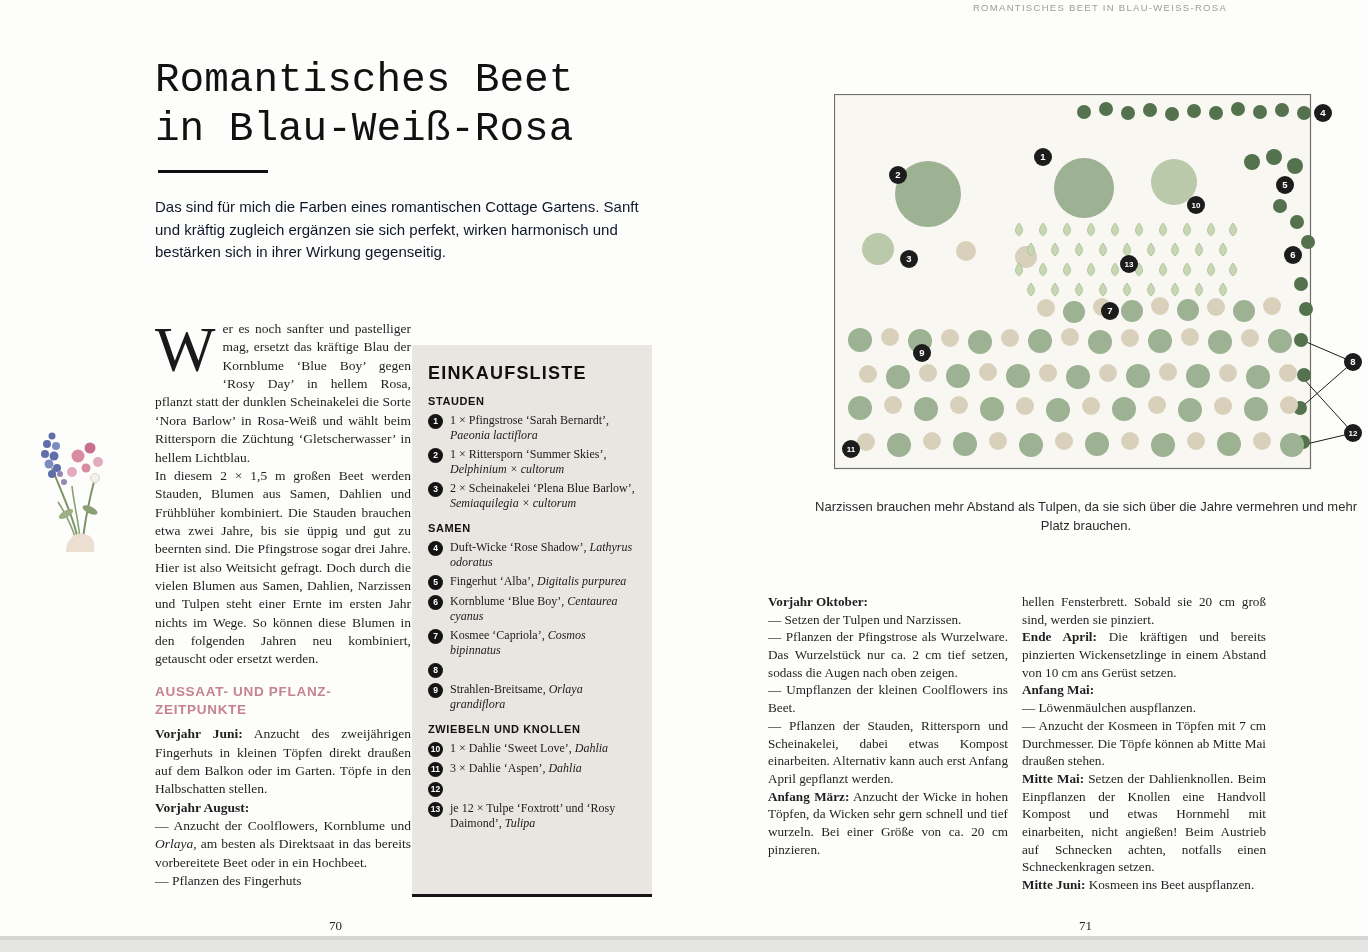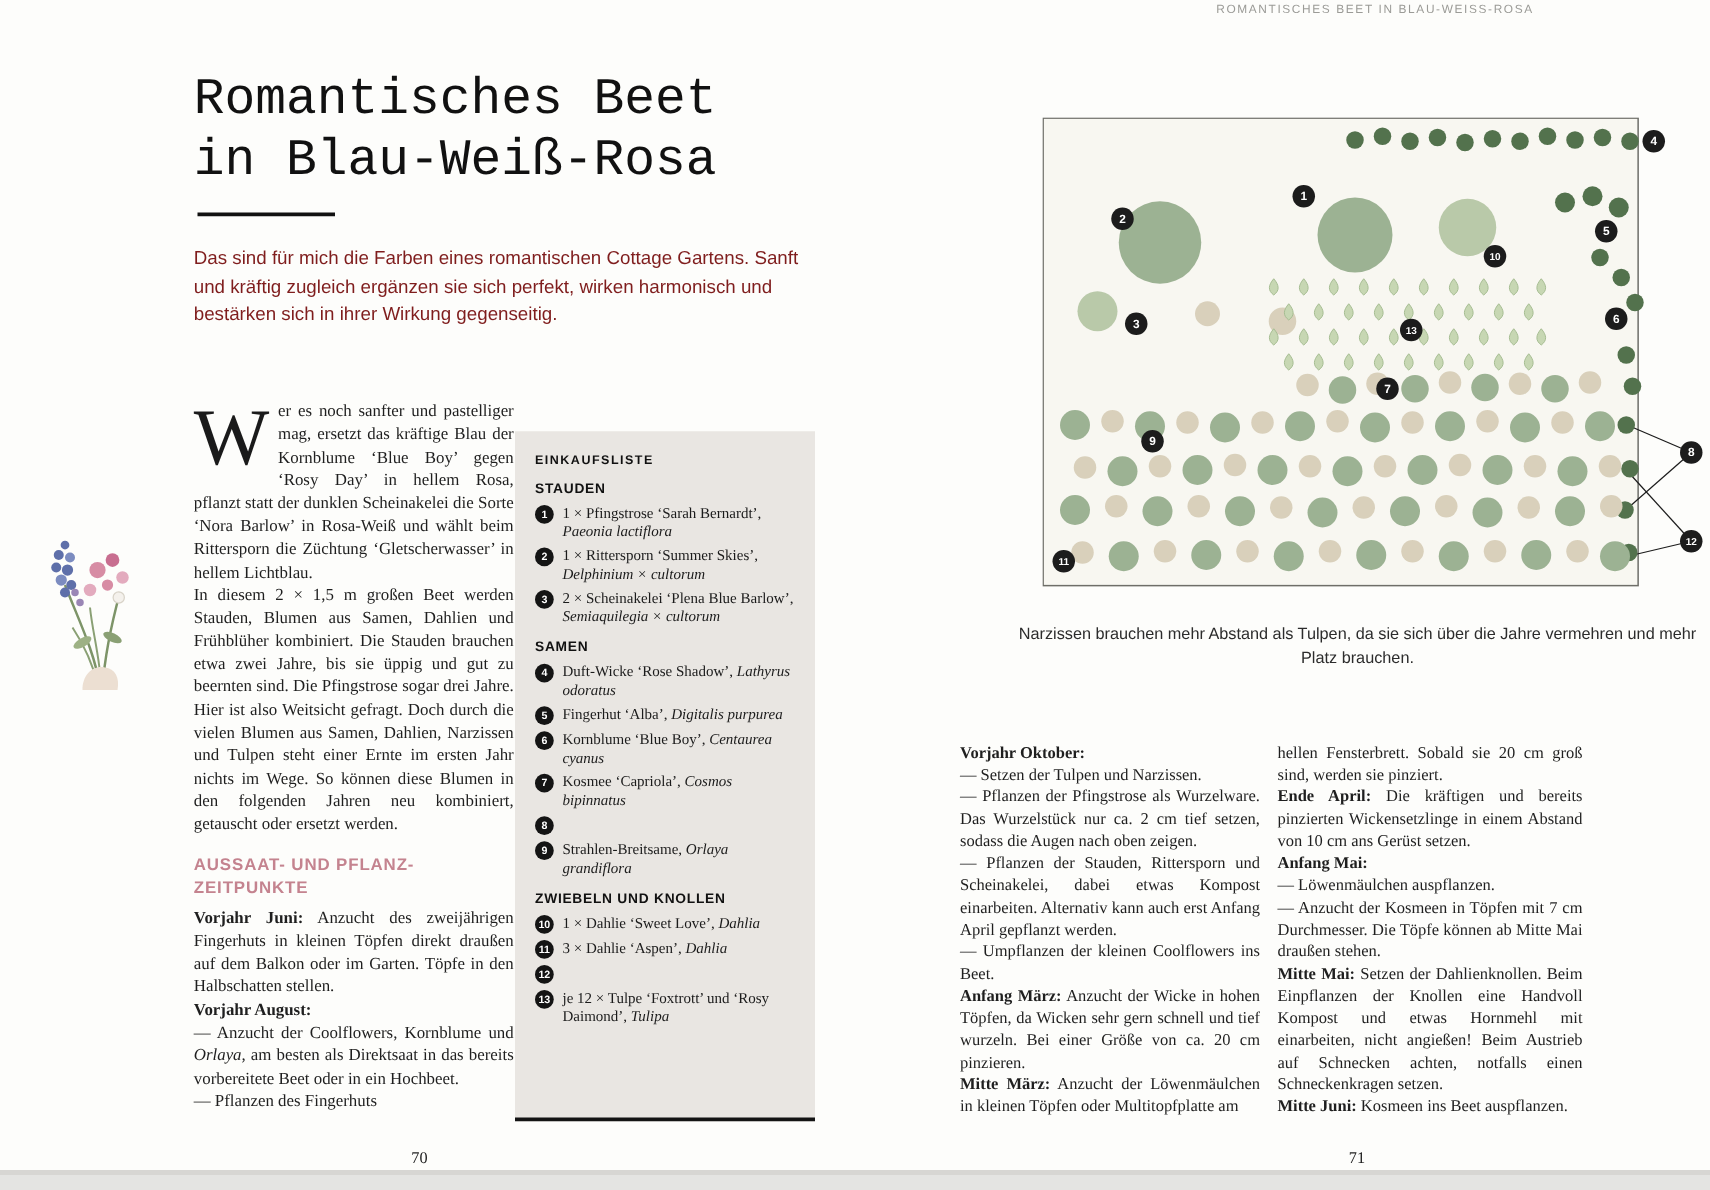"Das sind für mich die" .intro { color: #7f1d1d -> #0f172a }
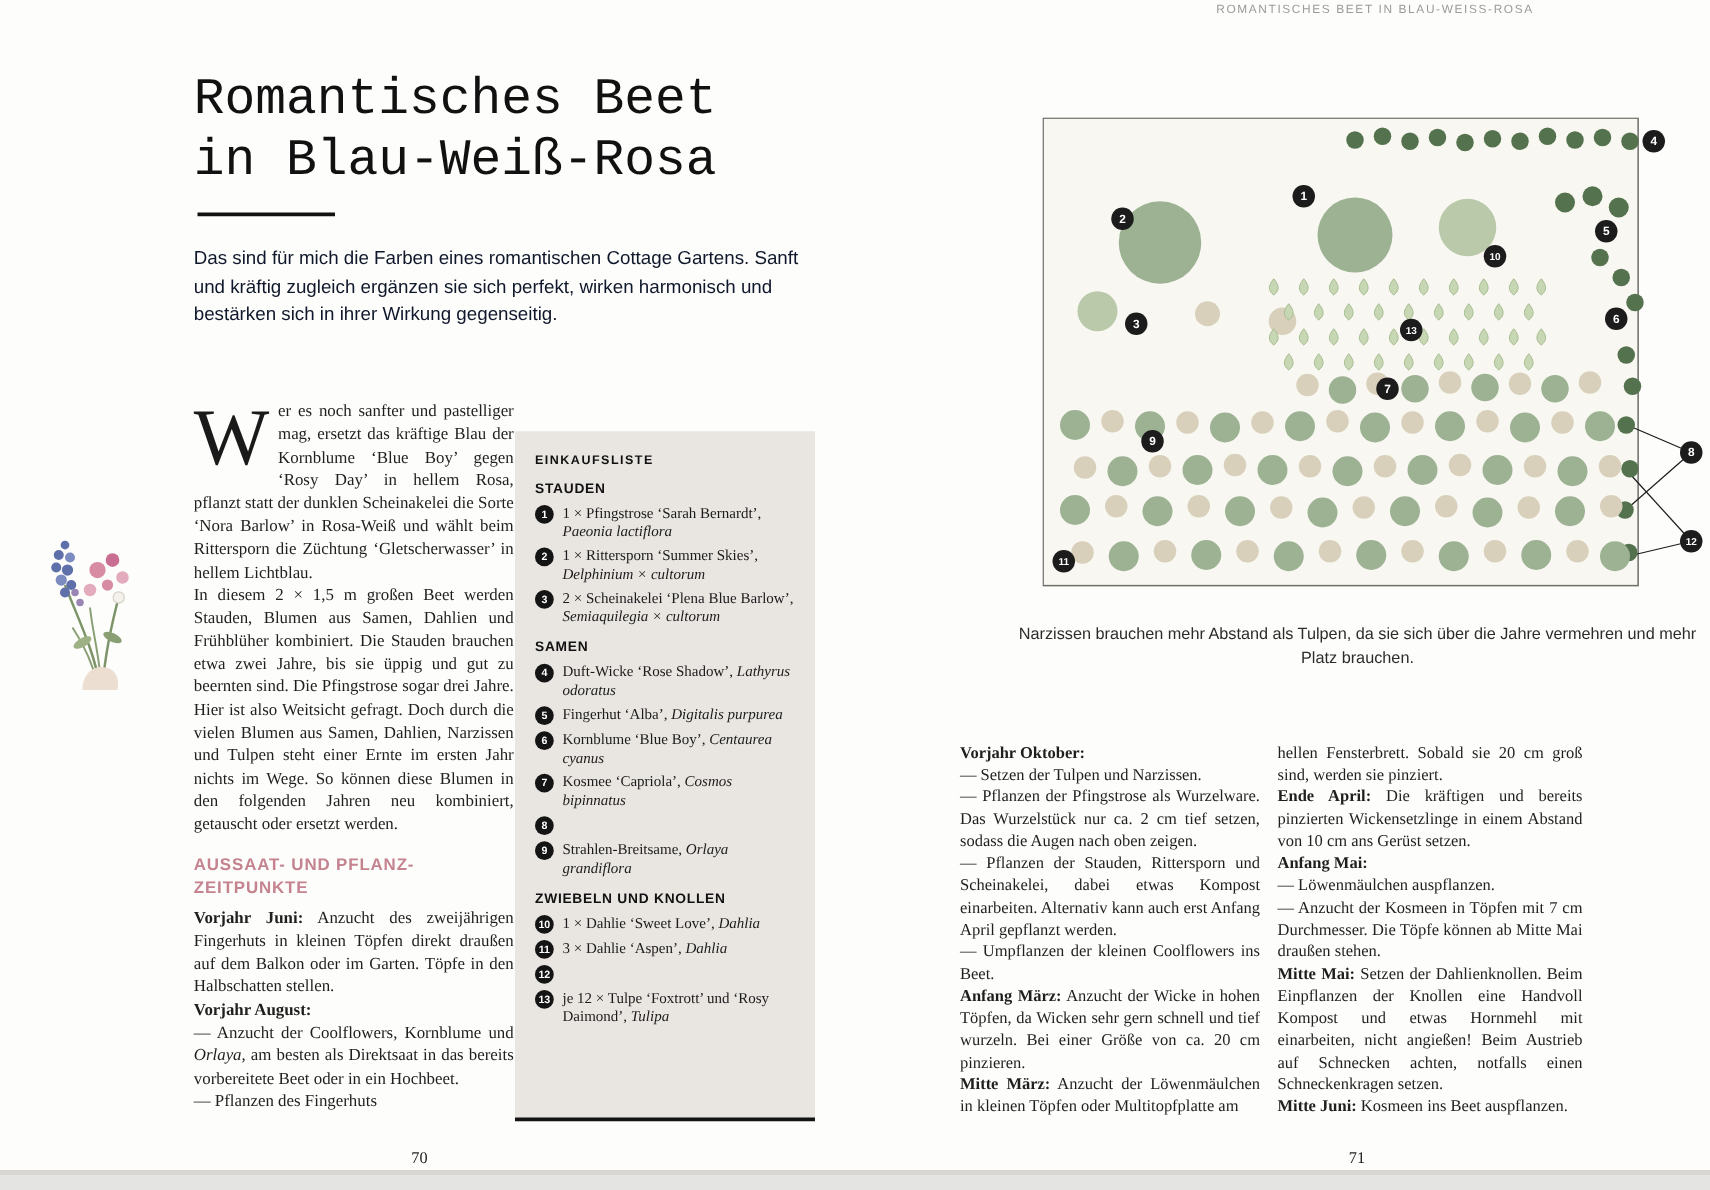"EINKAUFSLISTE" .shop-title { font-size: 10px -> 18px }
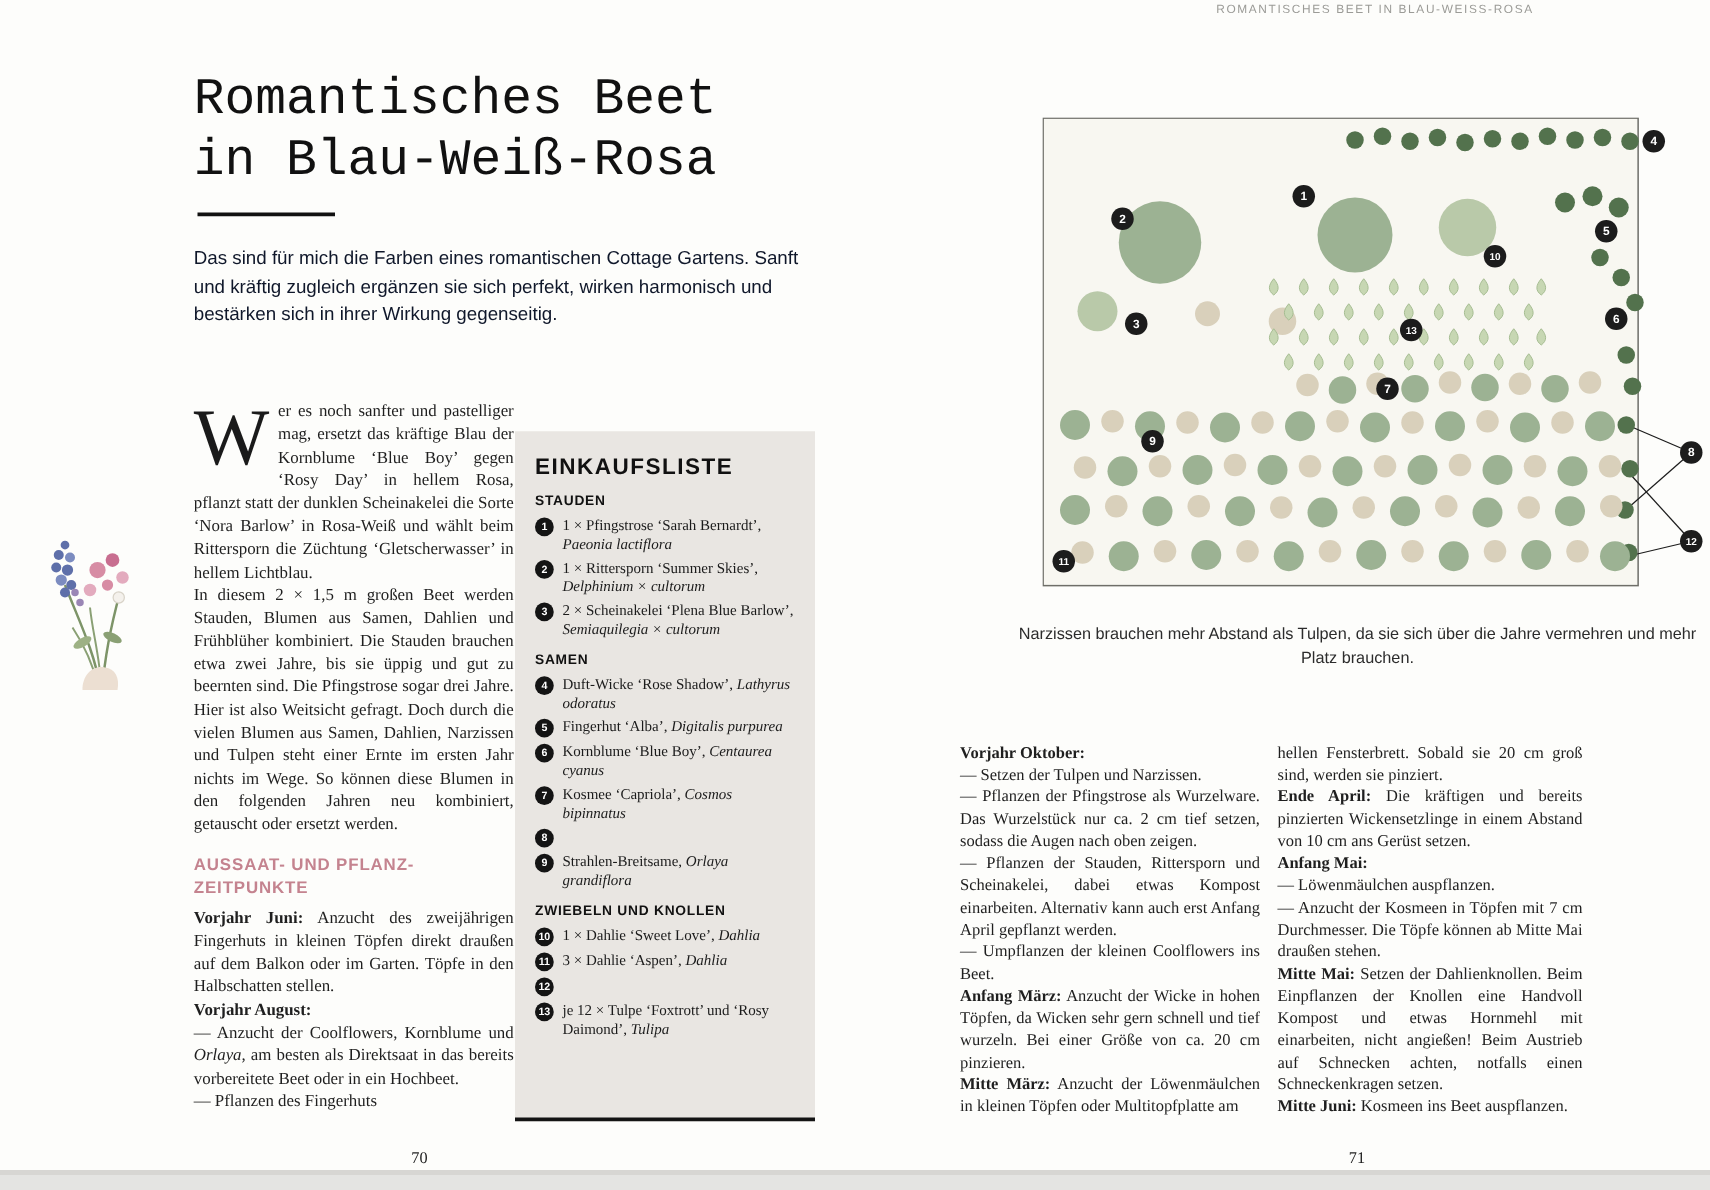"— Pflanzen der Stauden, Rittersporn" p { order: before "— Umpflanzen der kleinen Coolflowers" -> after "— Umpflanzen der kleinen Coolflowers" }
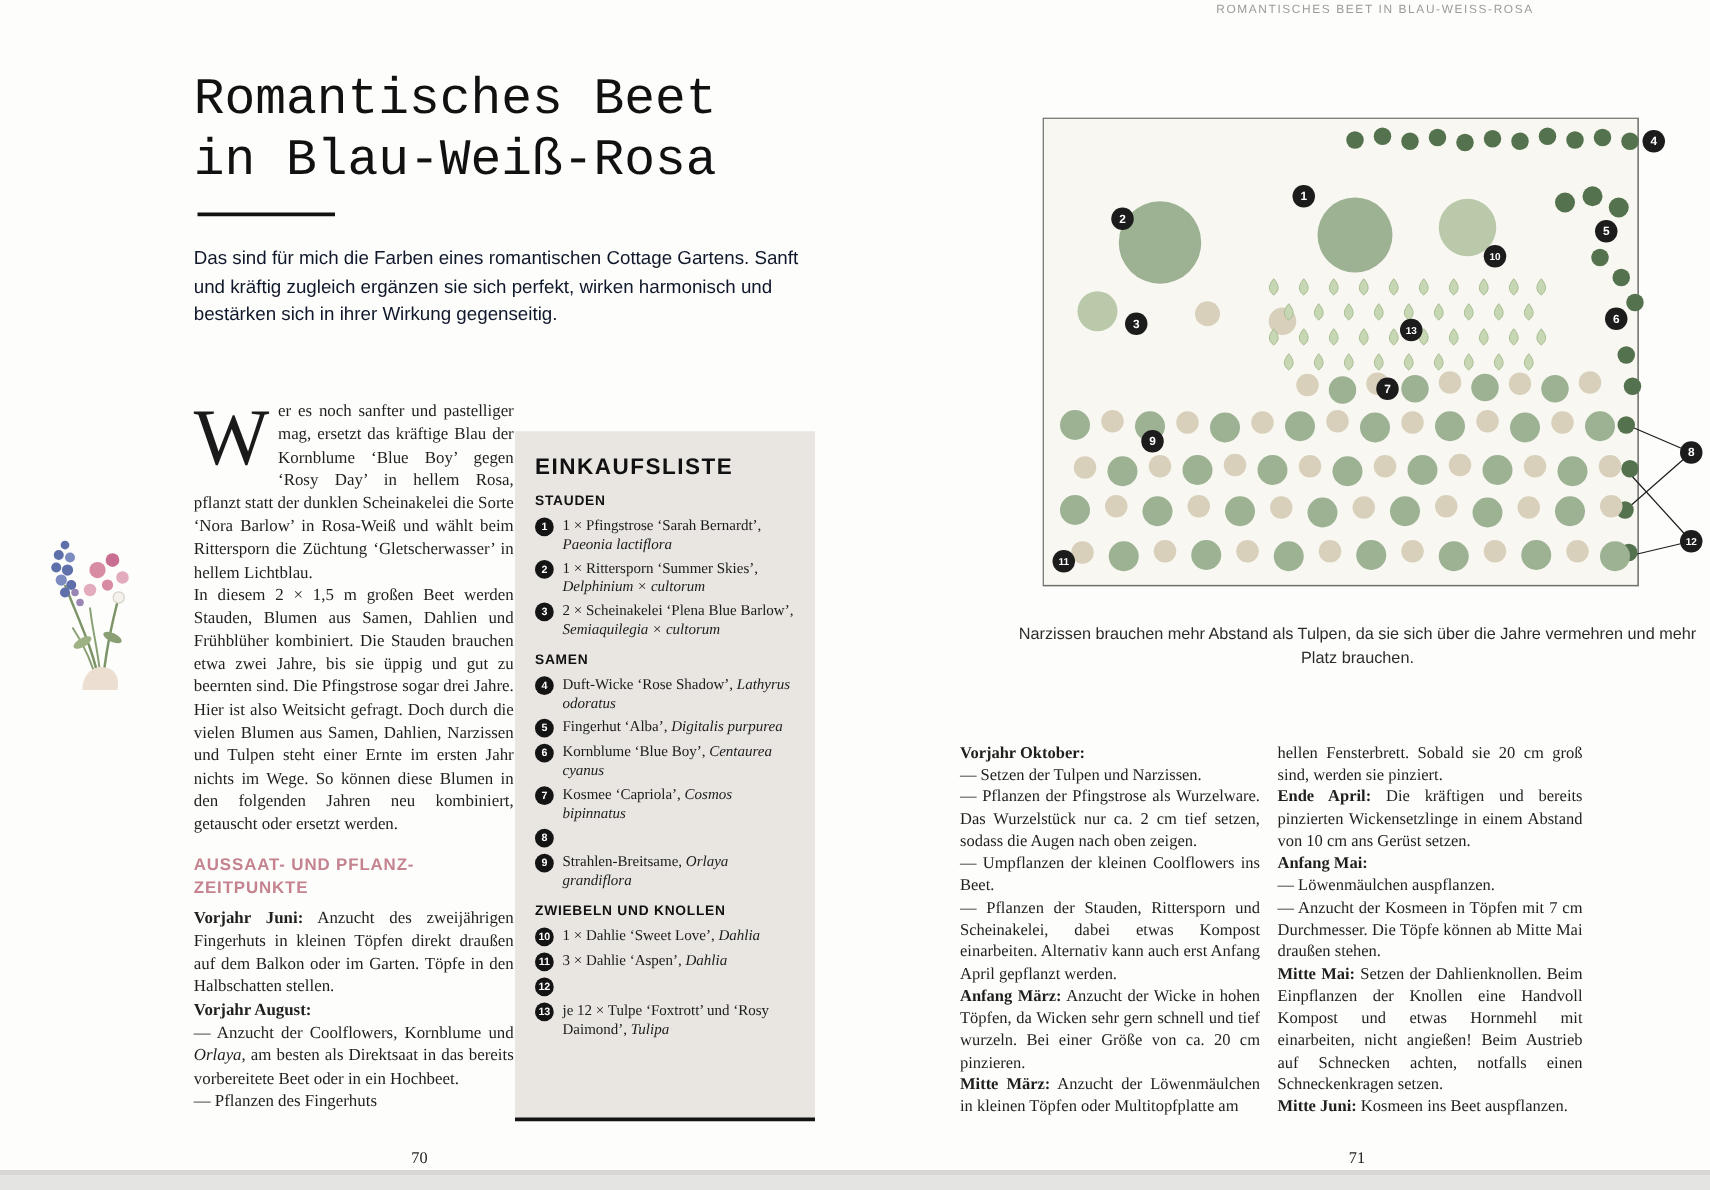"Mitte März: Anzucht der Löwenmäulchen" p { html: <p><b>Mitte März:</b> Anzucht der Löwenmäulchen in kleinen Töpfen oder Multitopfplatte am</p> -> none }
